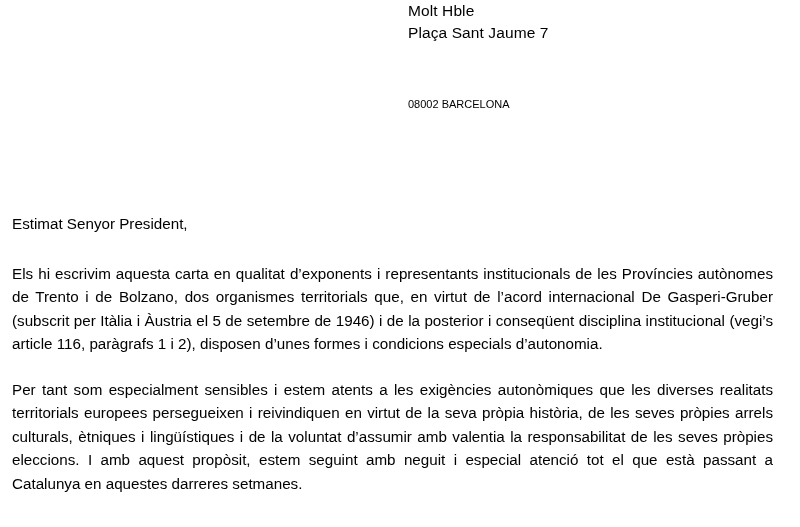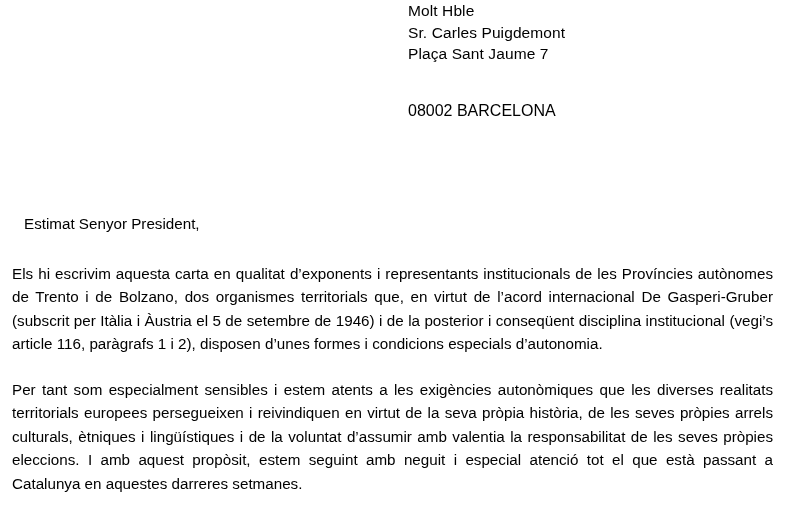"Sr. Carles Puigdemont" div { html: <div>Sr. Carles Puigdemont</div> -> none }
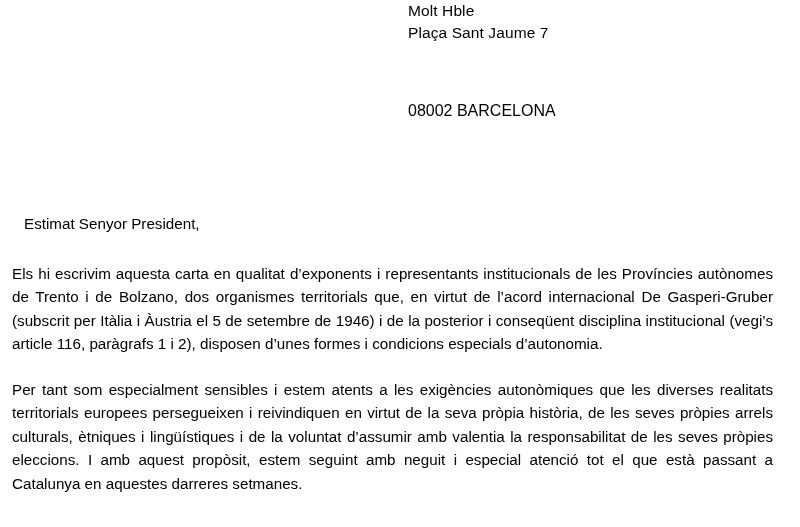"08002 BARCELONA" .city-line { font-size: 16px -> 11px; top: 100px -> 94px }
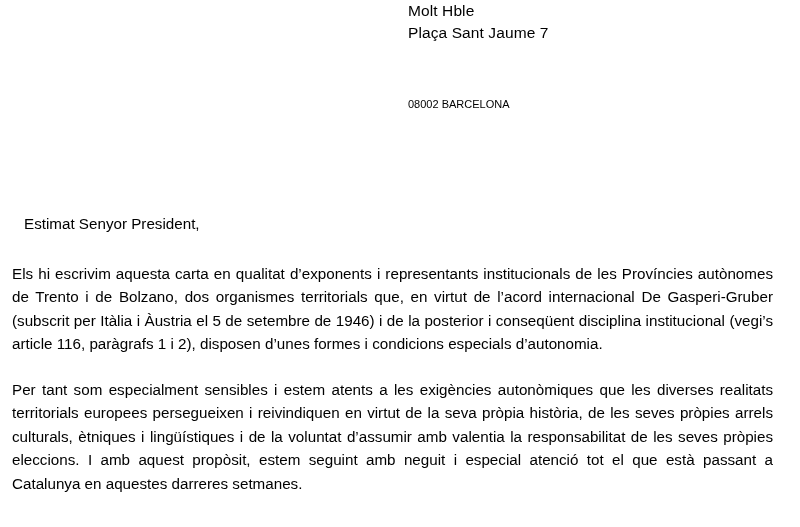"Estimat Senyor President," .salutation { margin: 0 0 26px 12px -> 0 0 26px 0 }
